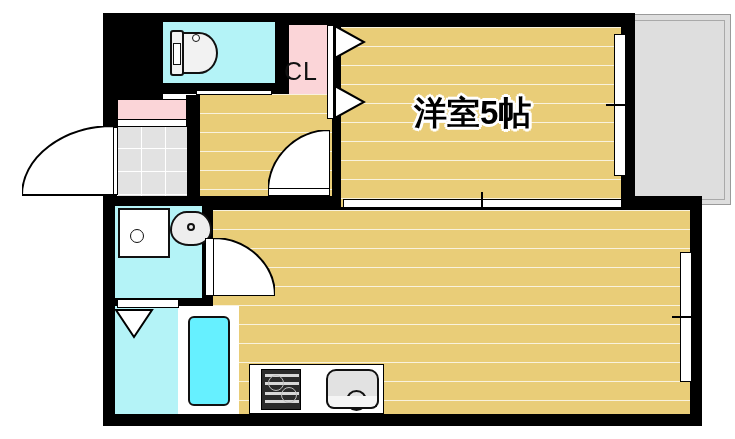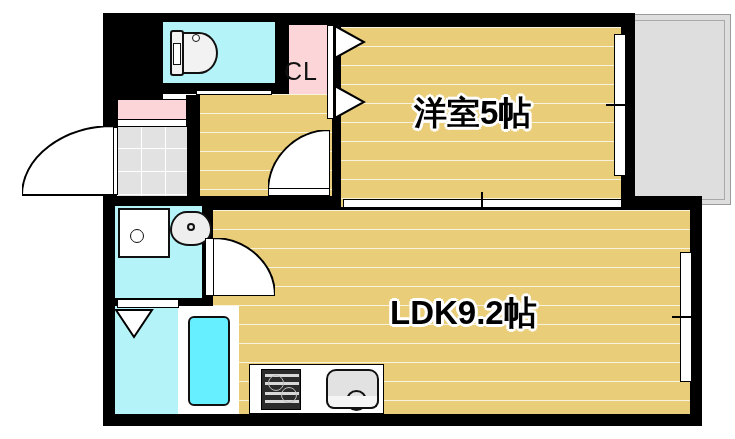"LDK9.2帖" div.room-label { html: <div>LDK9.2帖</div> -> none }
